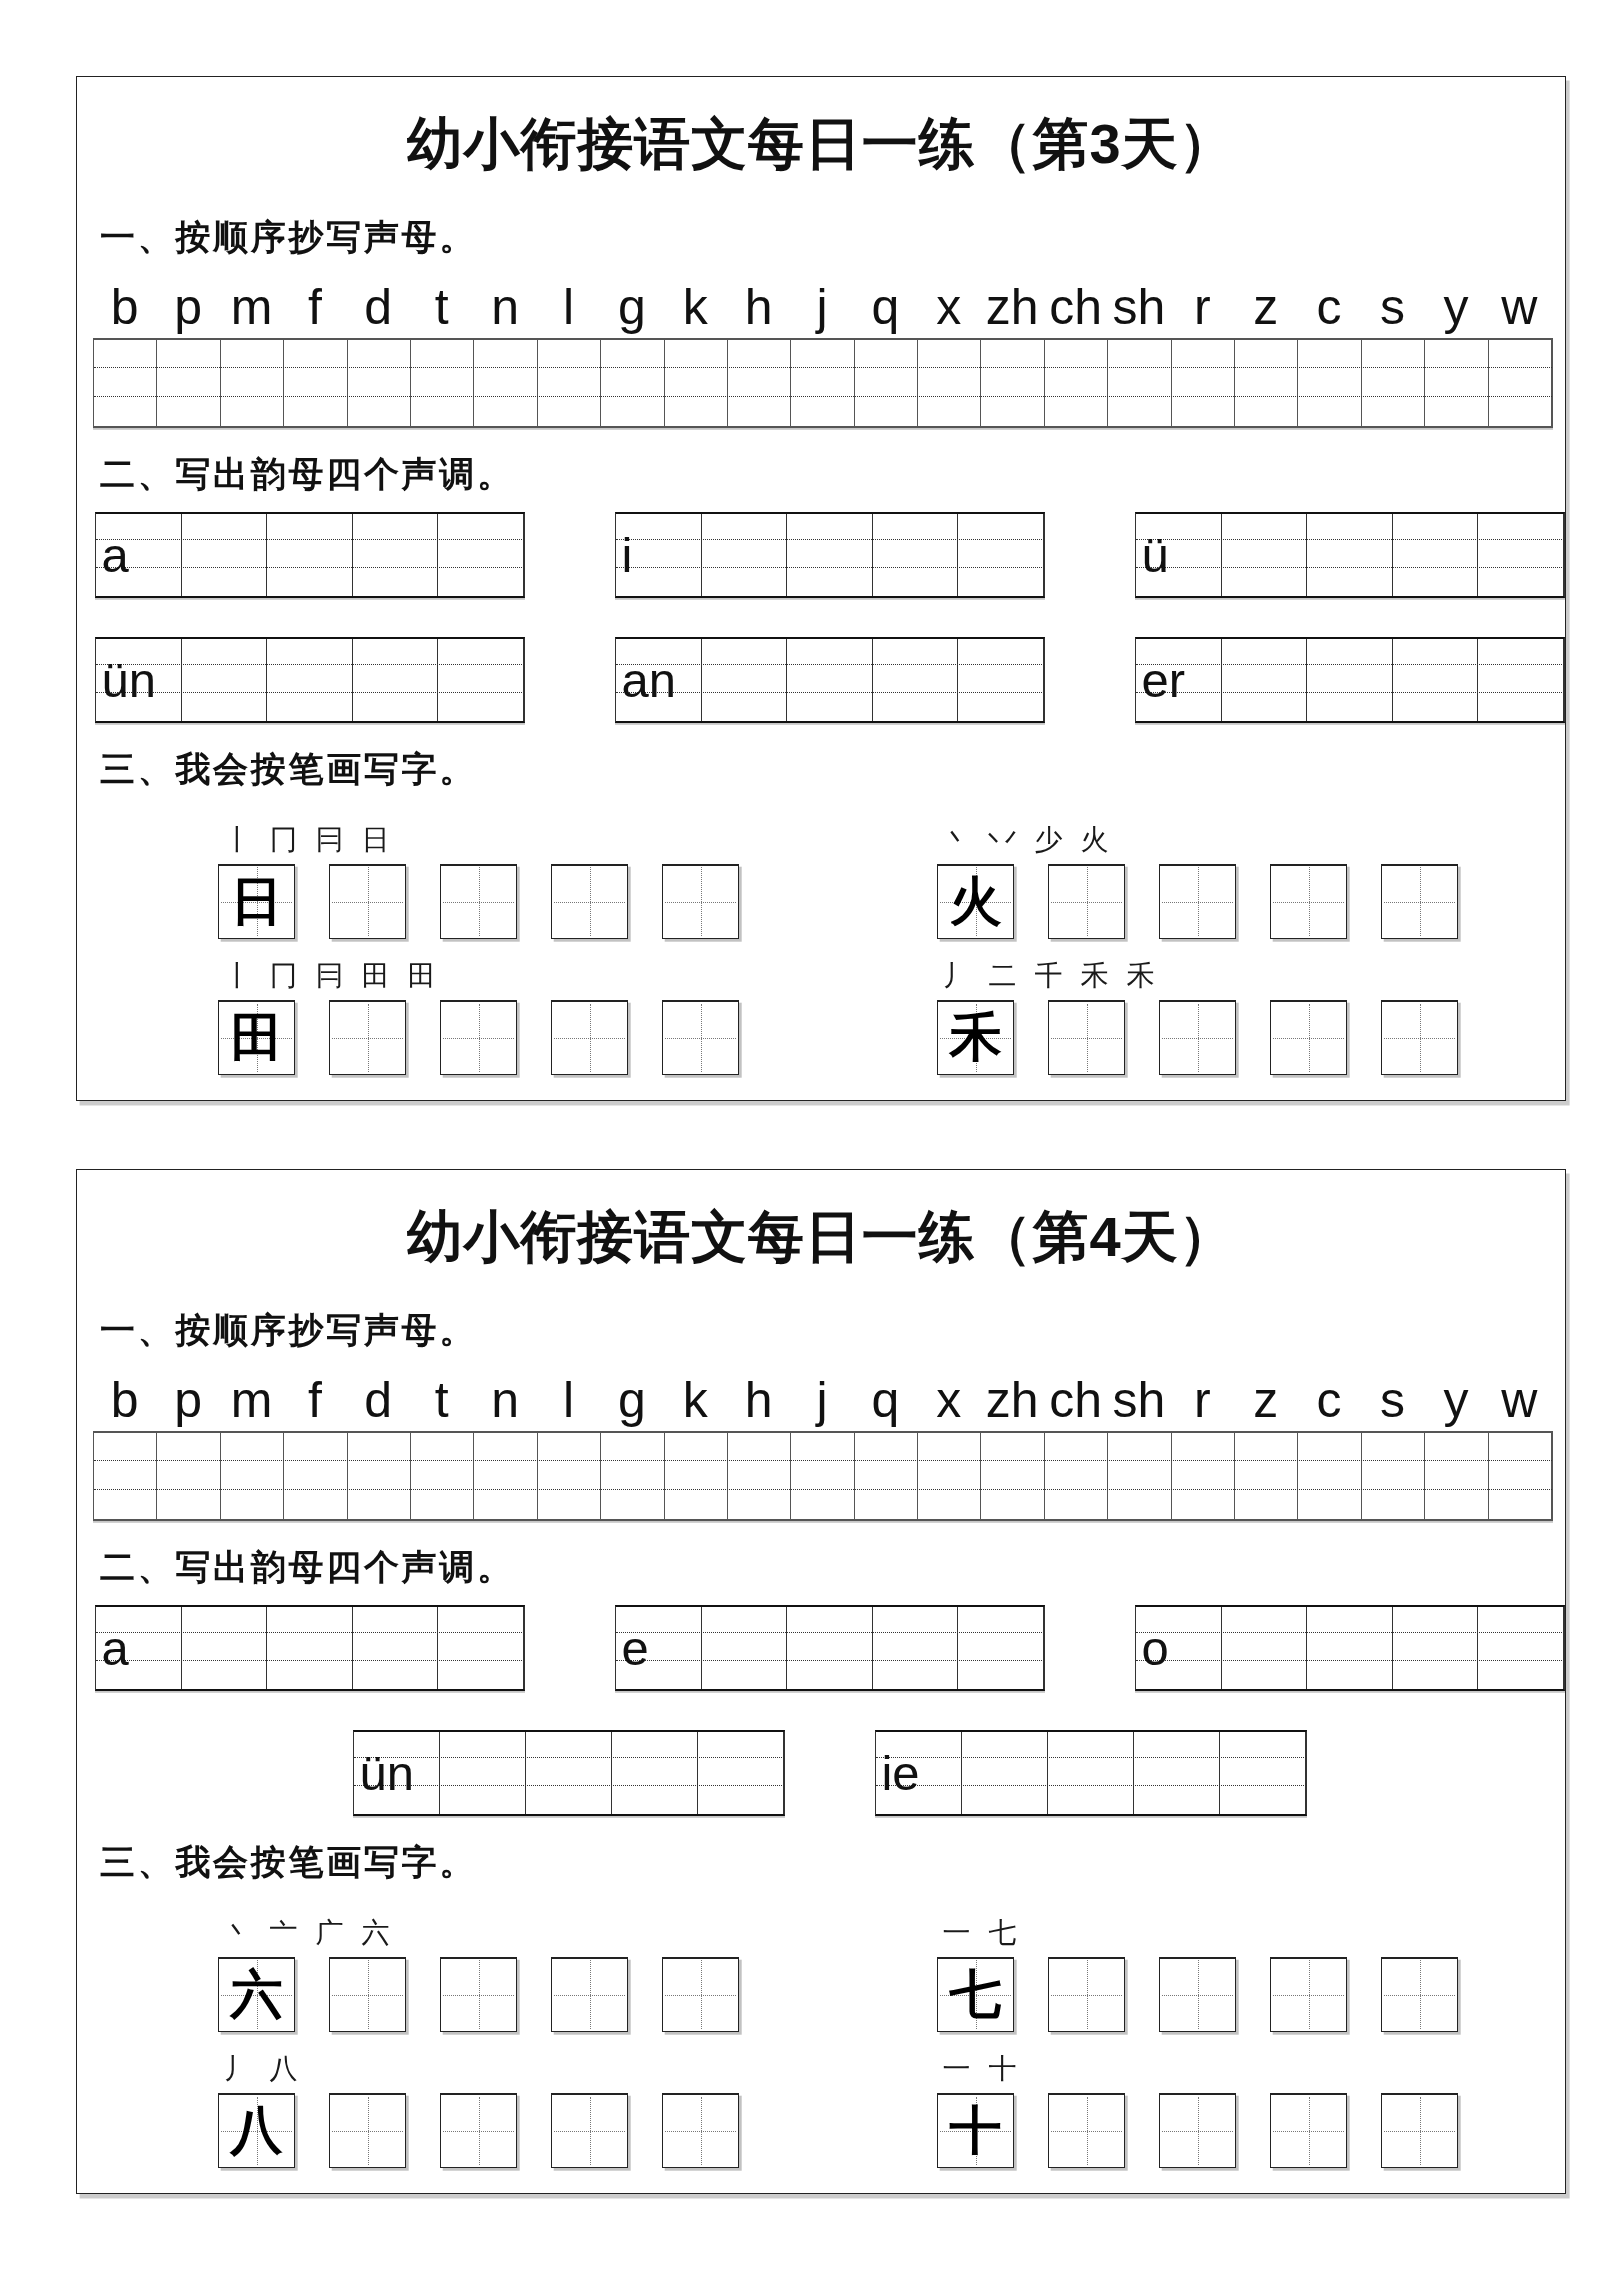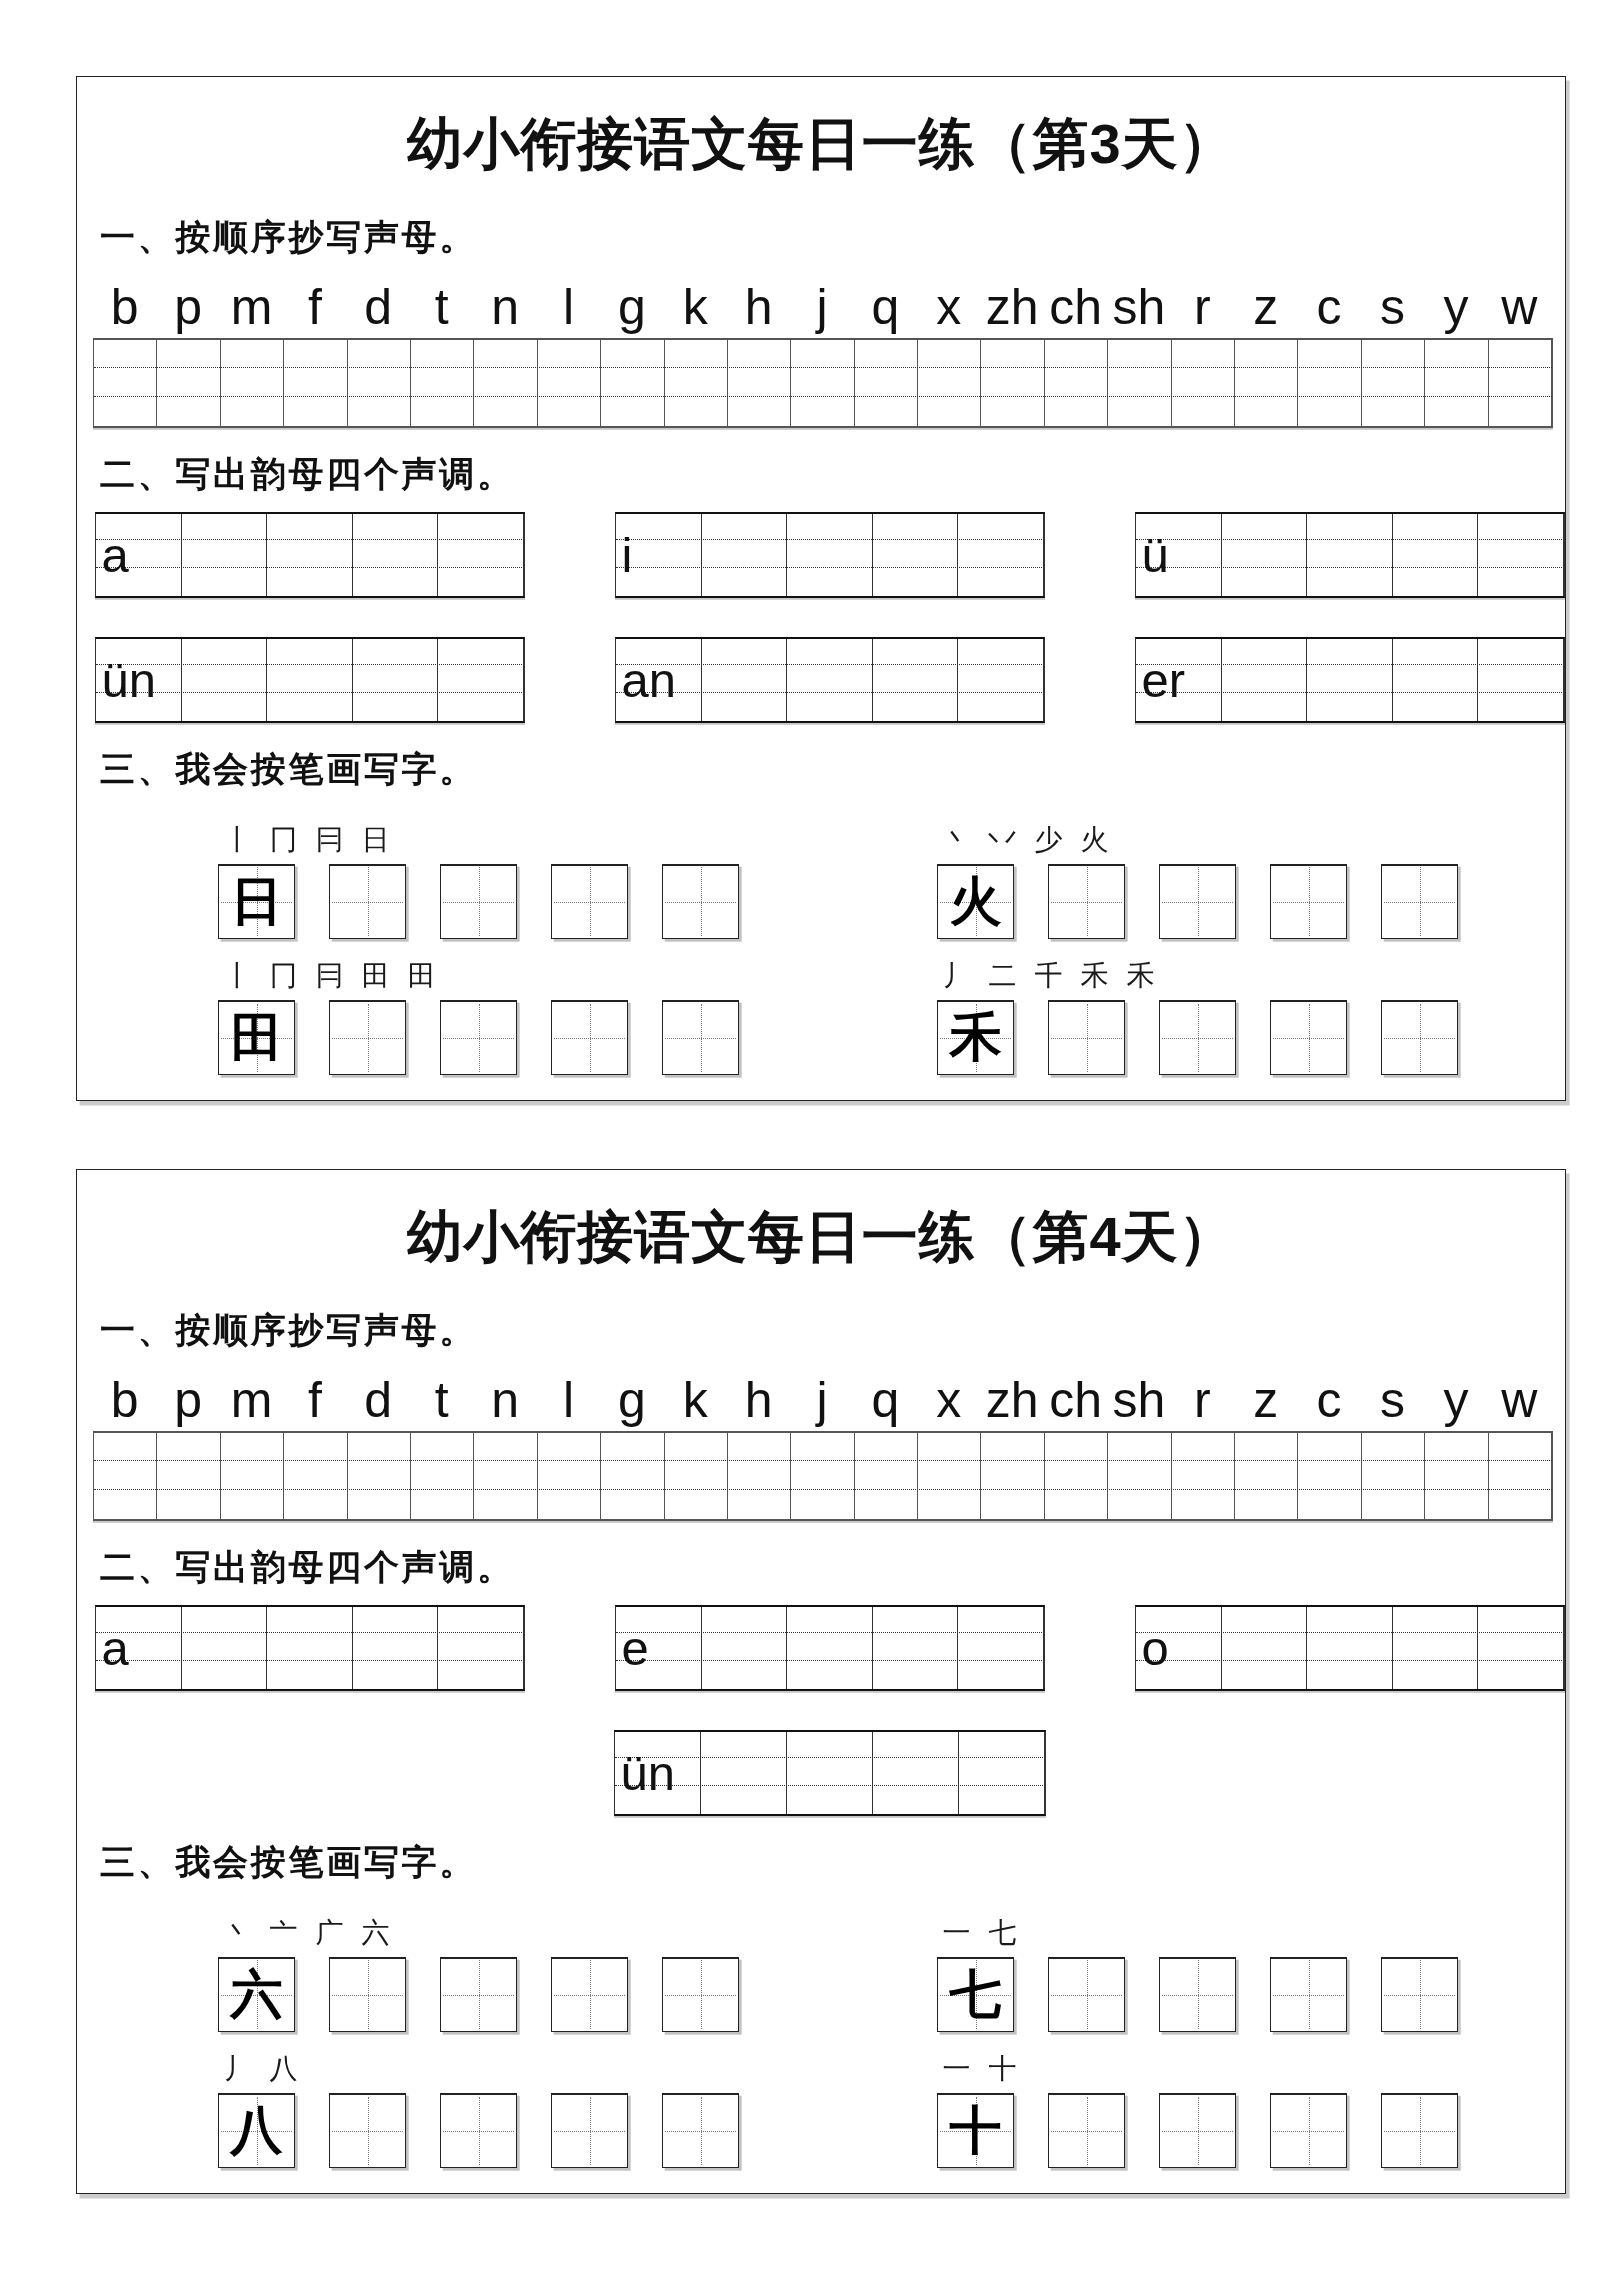"ie" div.final-grid { html: none -> <div> <div> <span>ie</span> </div> <div></div> <div></div> <div></div> <div></div> <div></div> <div></div> </div> }
